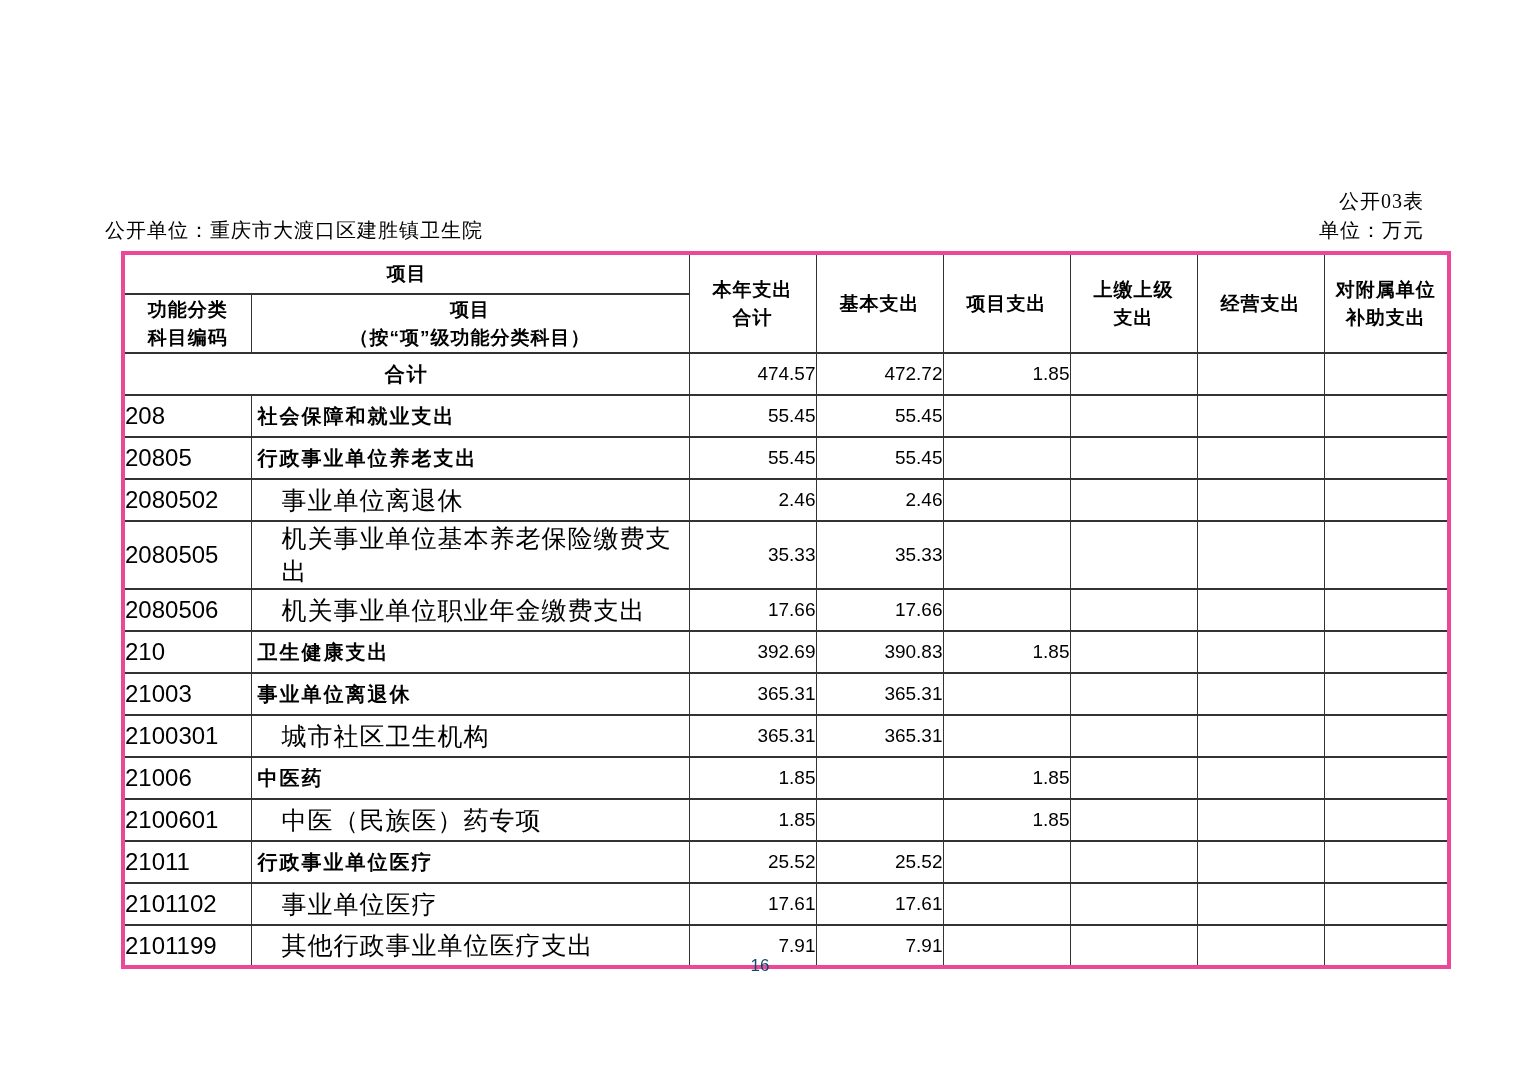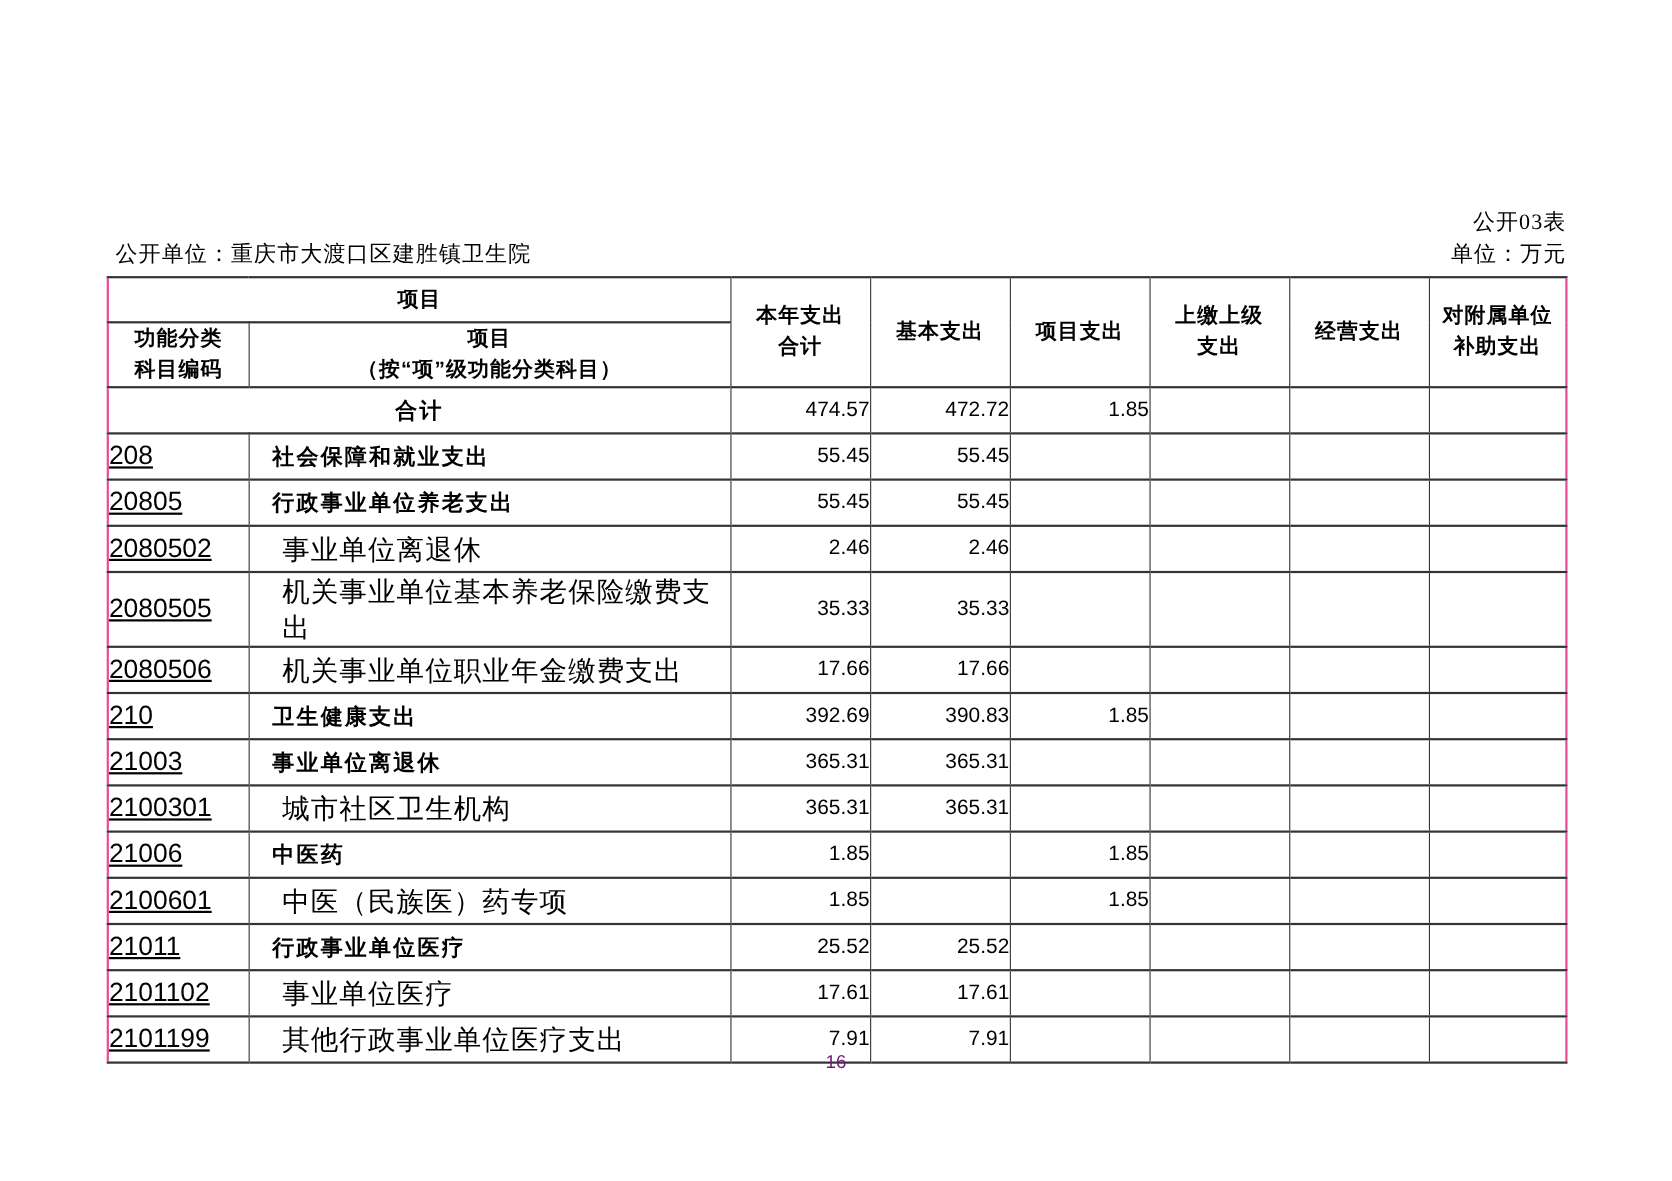"项目" table.fin { border: 2px solid #ec4899 -> 4px solid #ec4899; margin-left: none -> 24px }
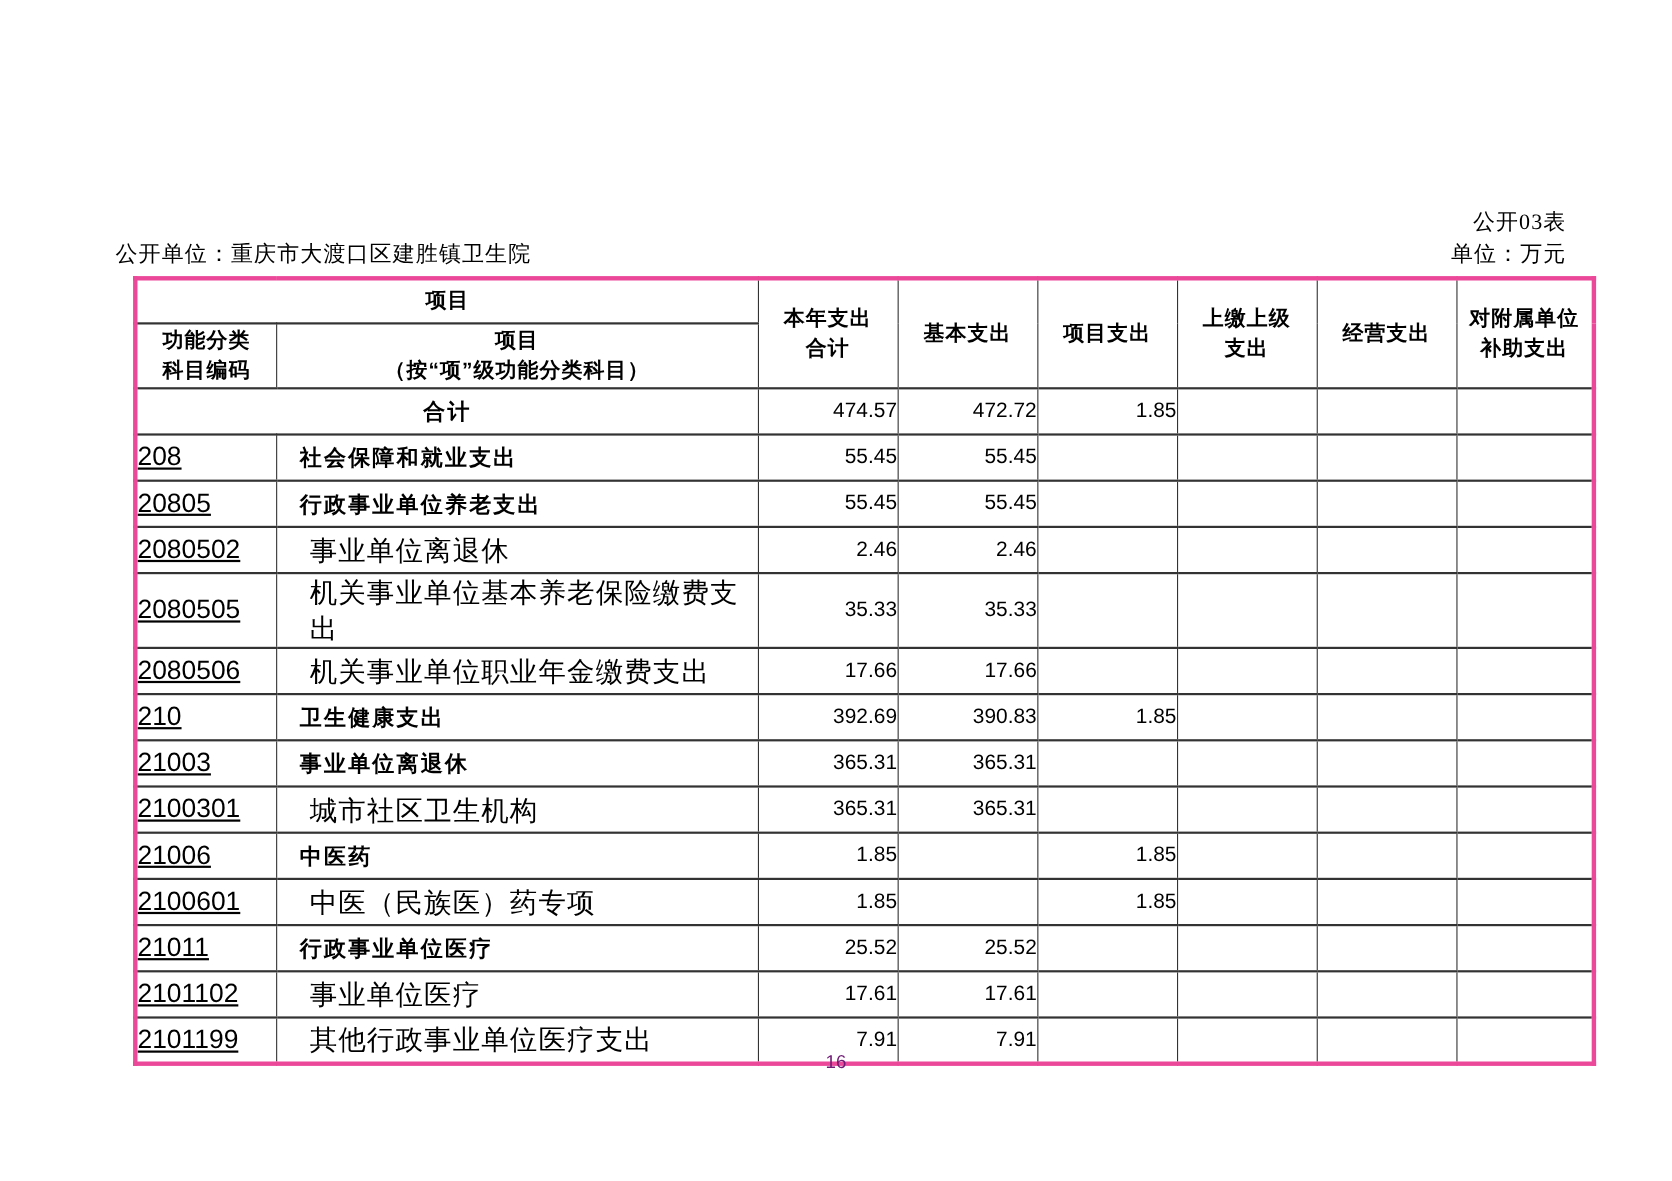"208" td.code { text-decoration: underline -> none }
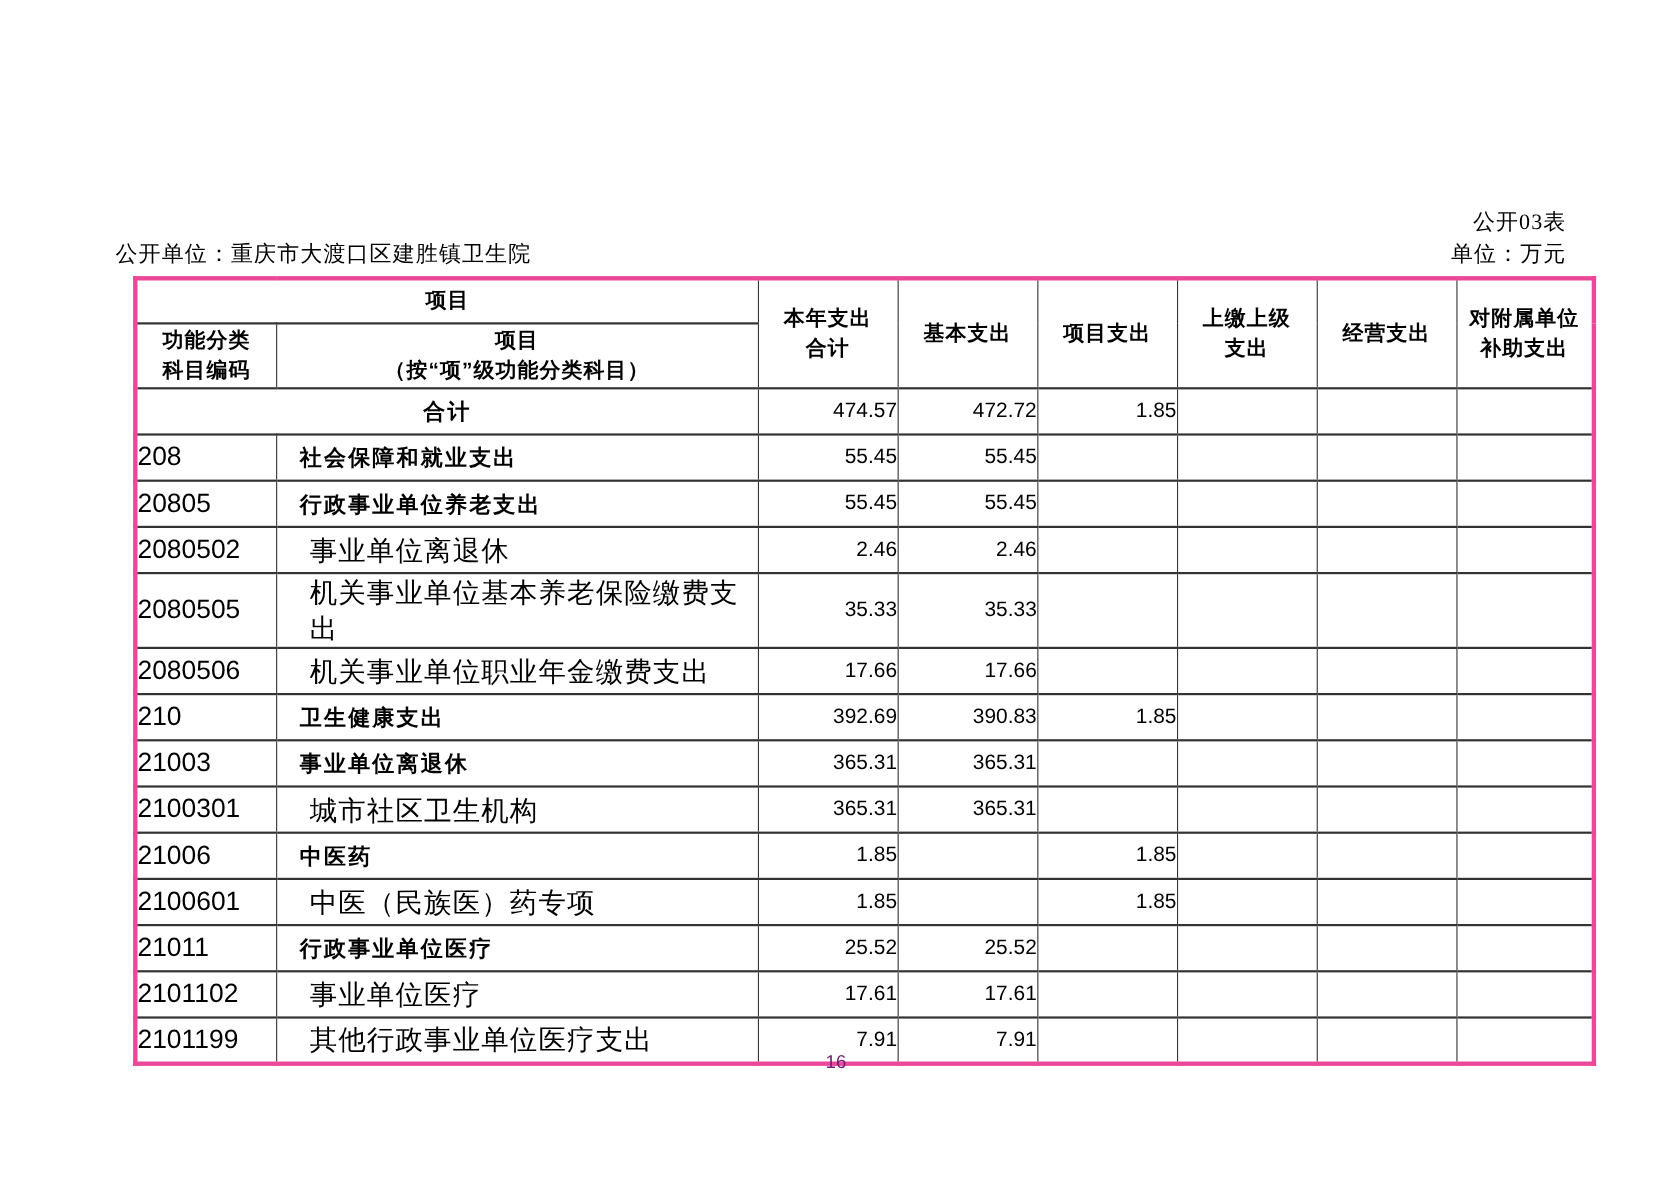"社会保障和就业支出" td.name.cat { padding-left: 21px -> 6px }
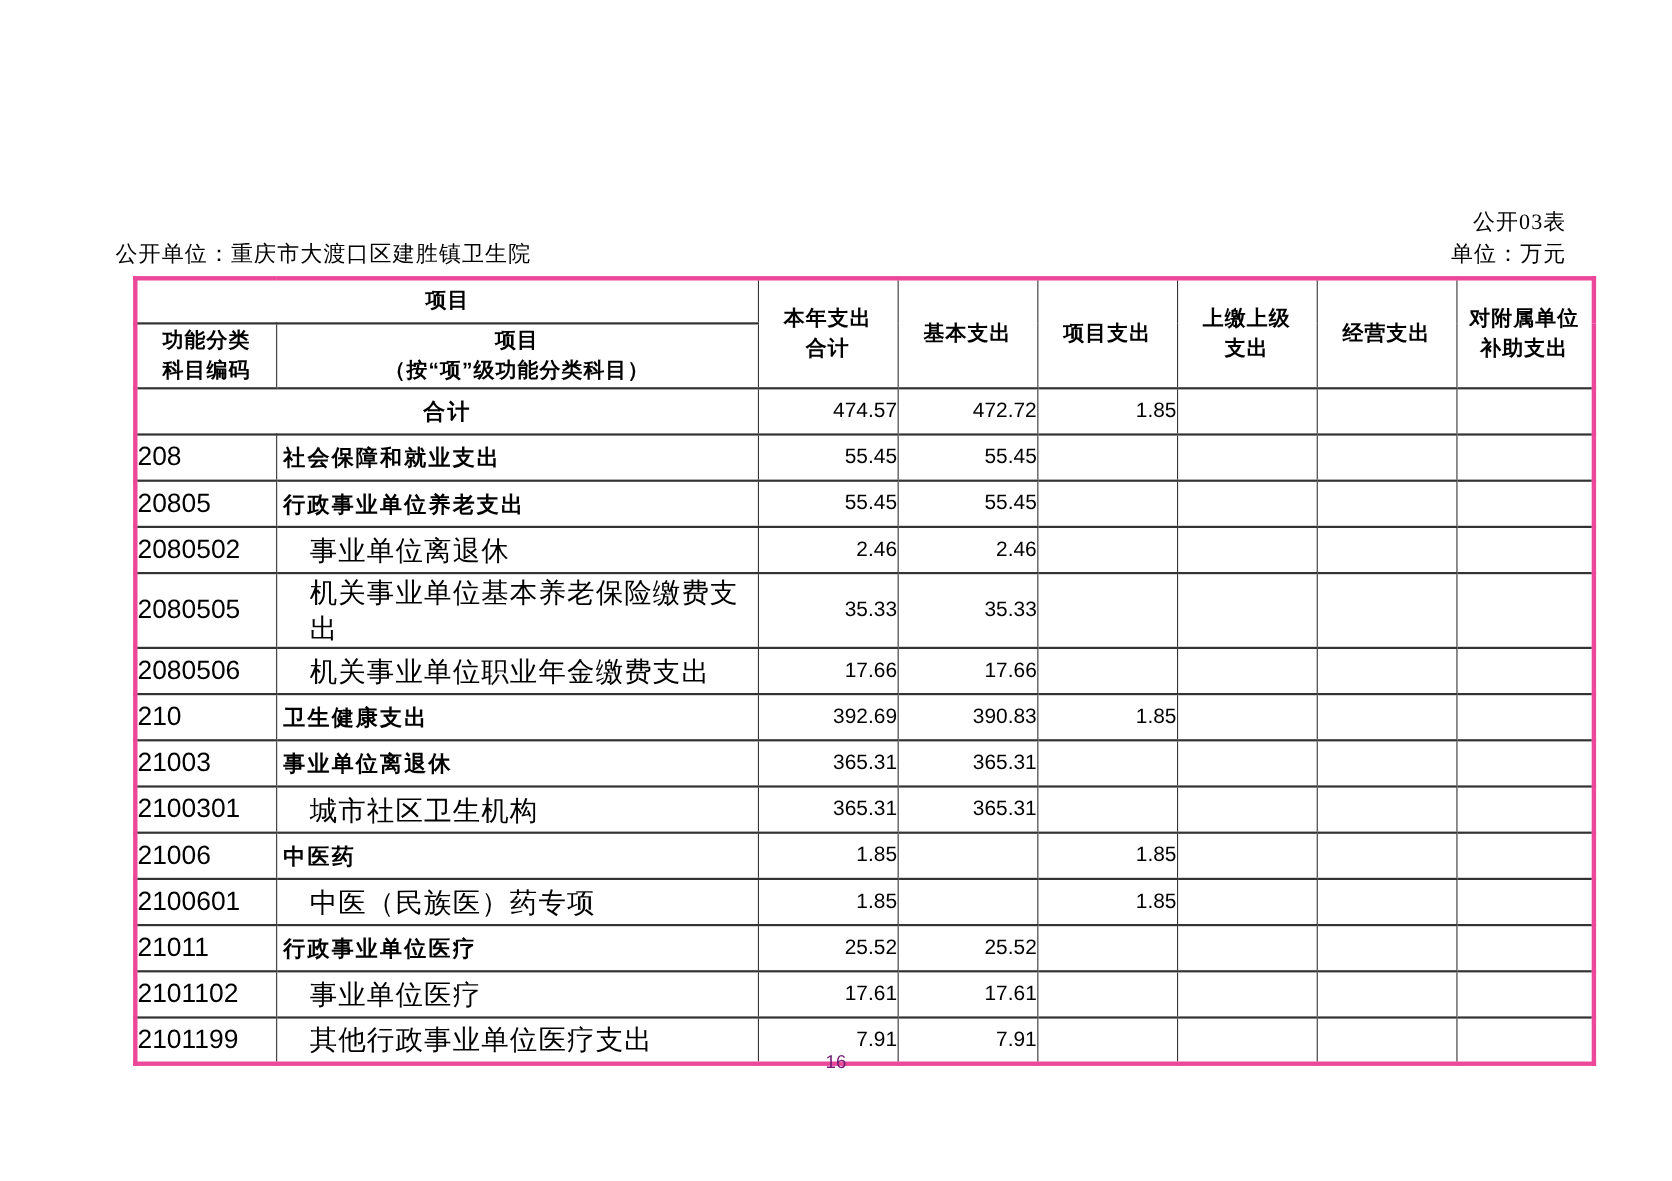"16" .page-number { color: #701a75 -> #0c4a6e }
